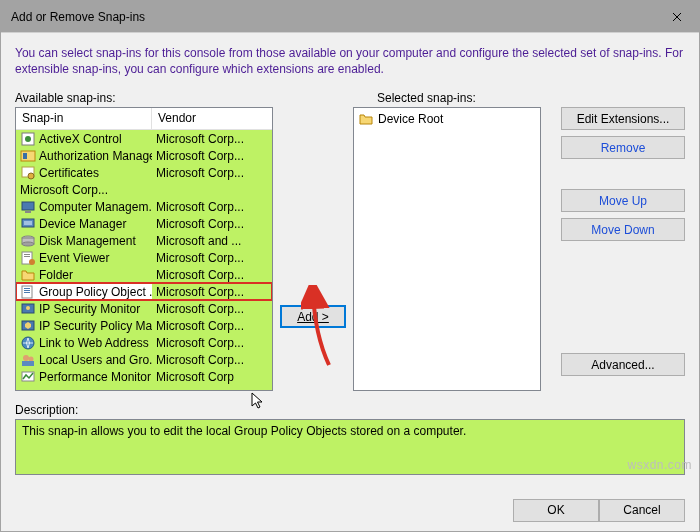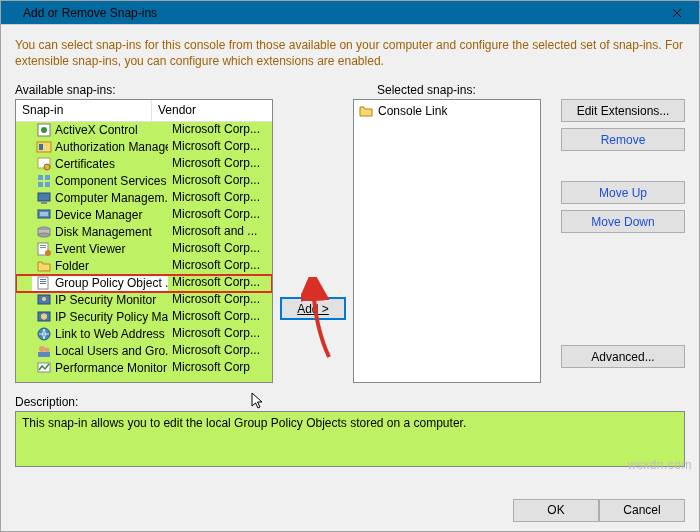"Add or Remove Snap-ins" .titlebar { background: #0369a1 -> #a3a3a3; height: 24px -> 32px; padding: 0 0 0 22px -> 0 0 0 10px }
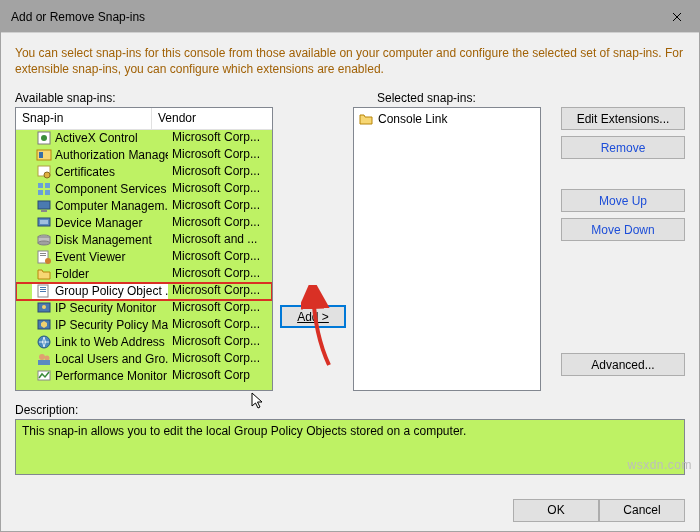"You can select snap-ins for" .intro { color: #a16207 -> #4c1d95 }
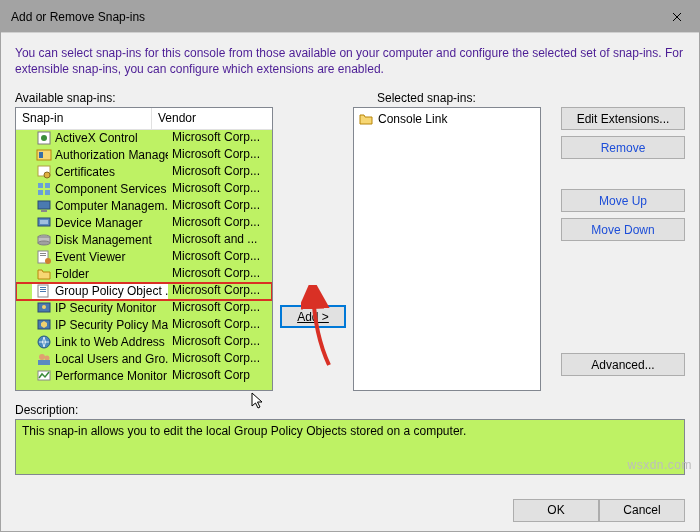"Console Link" span { text: Console Link -> Device Root }
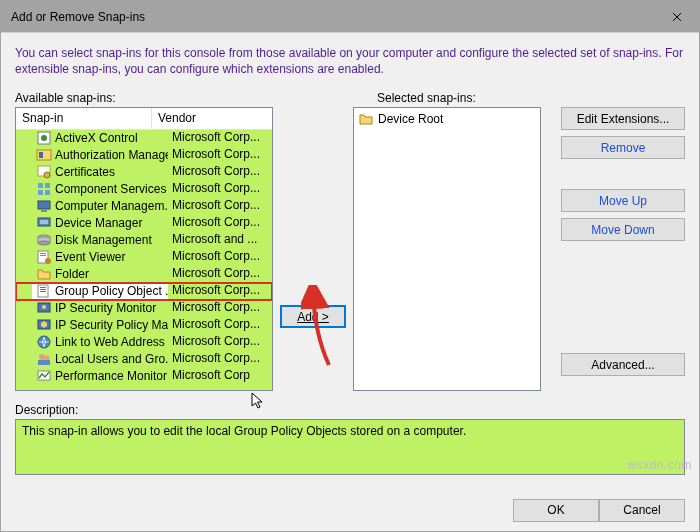"ActiveX Control" .avail-row { align-items: flex-start -> center; padding-left: 16px -> none }
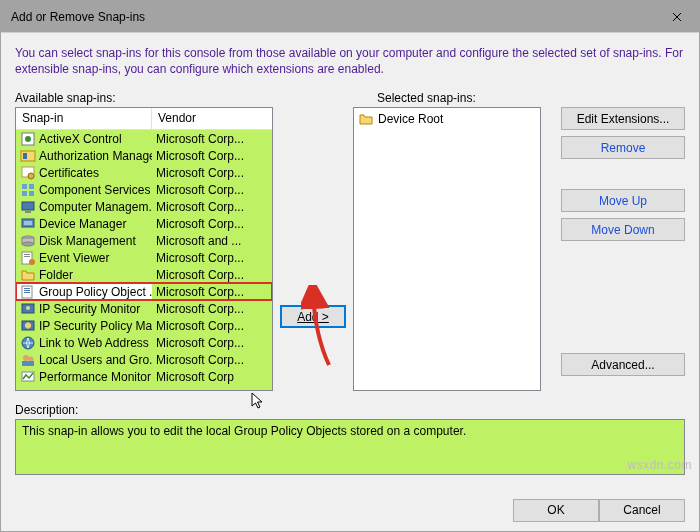"Component Services" div.cell-snap { html: <div> <span> <svg> <rect></rect> <rect></rect> <rect></rect> <rect></rect> </svg> </span> <span>Component Services</span> </div> -> none }
